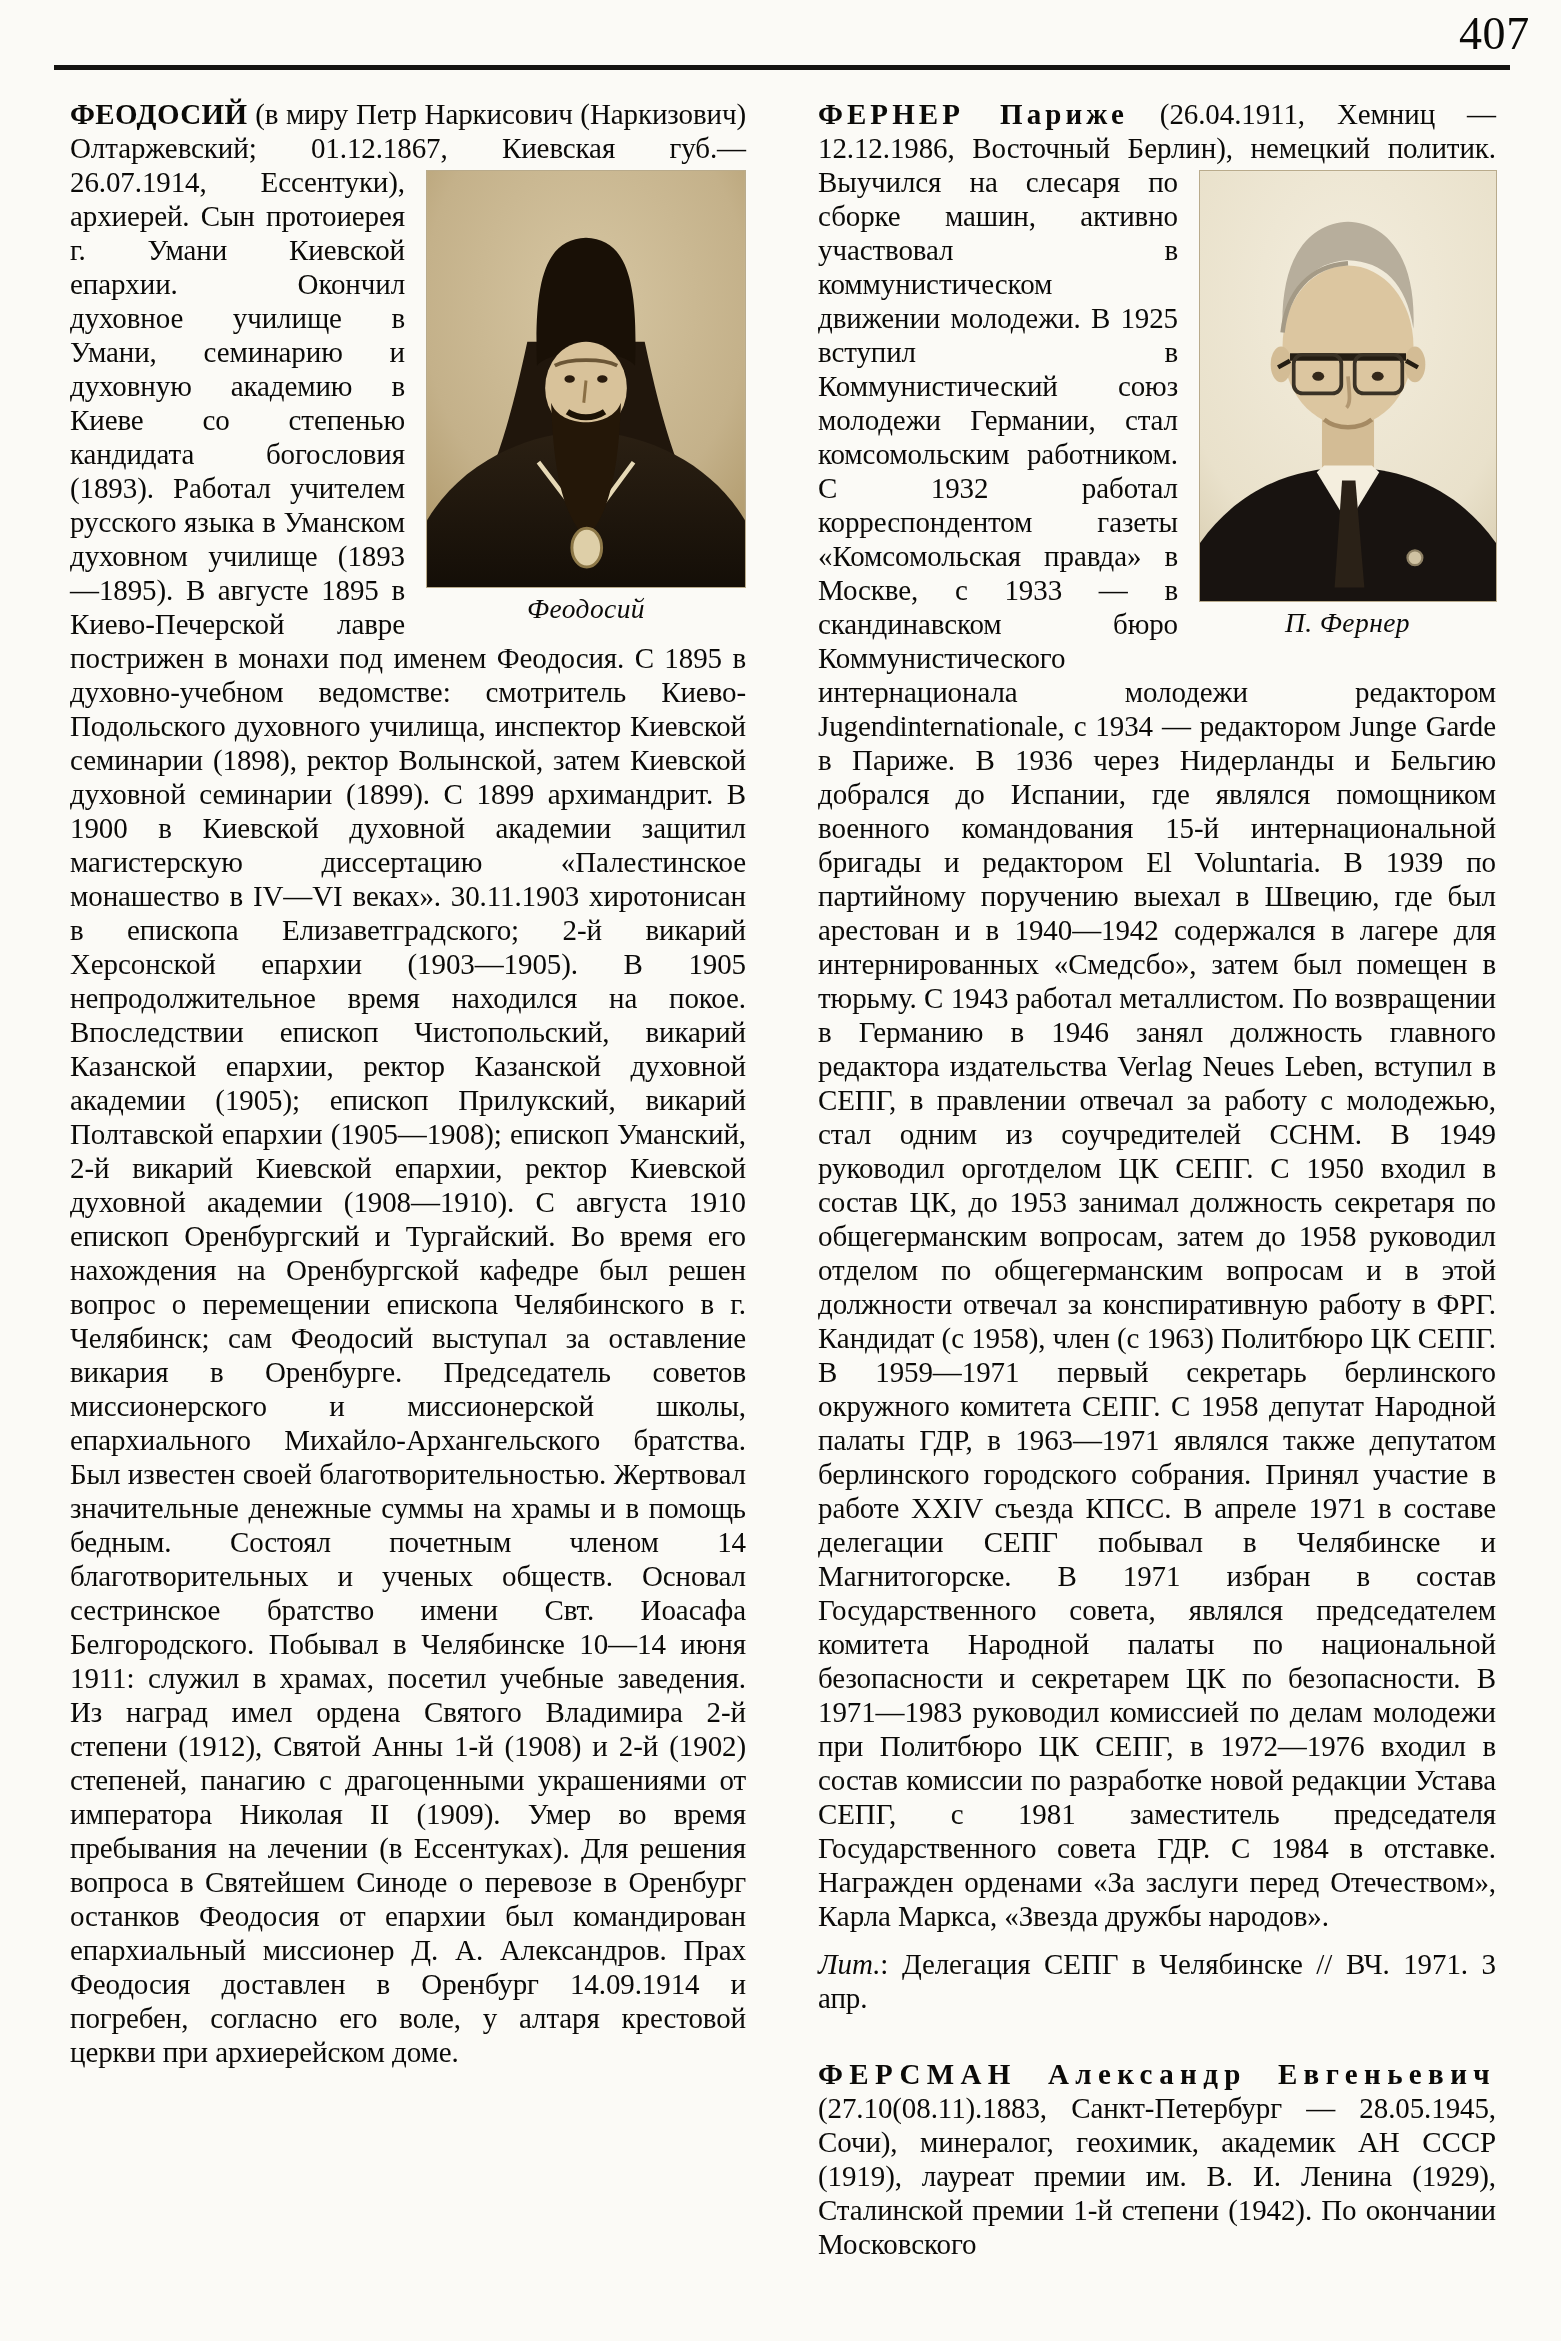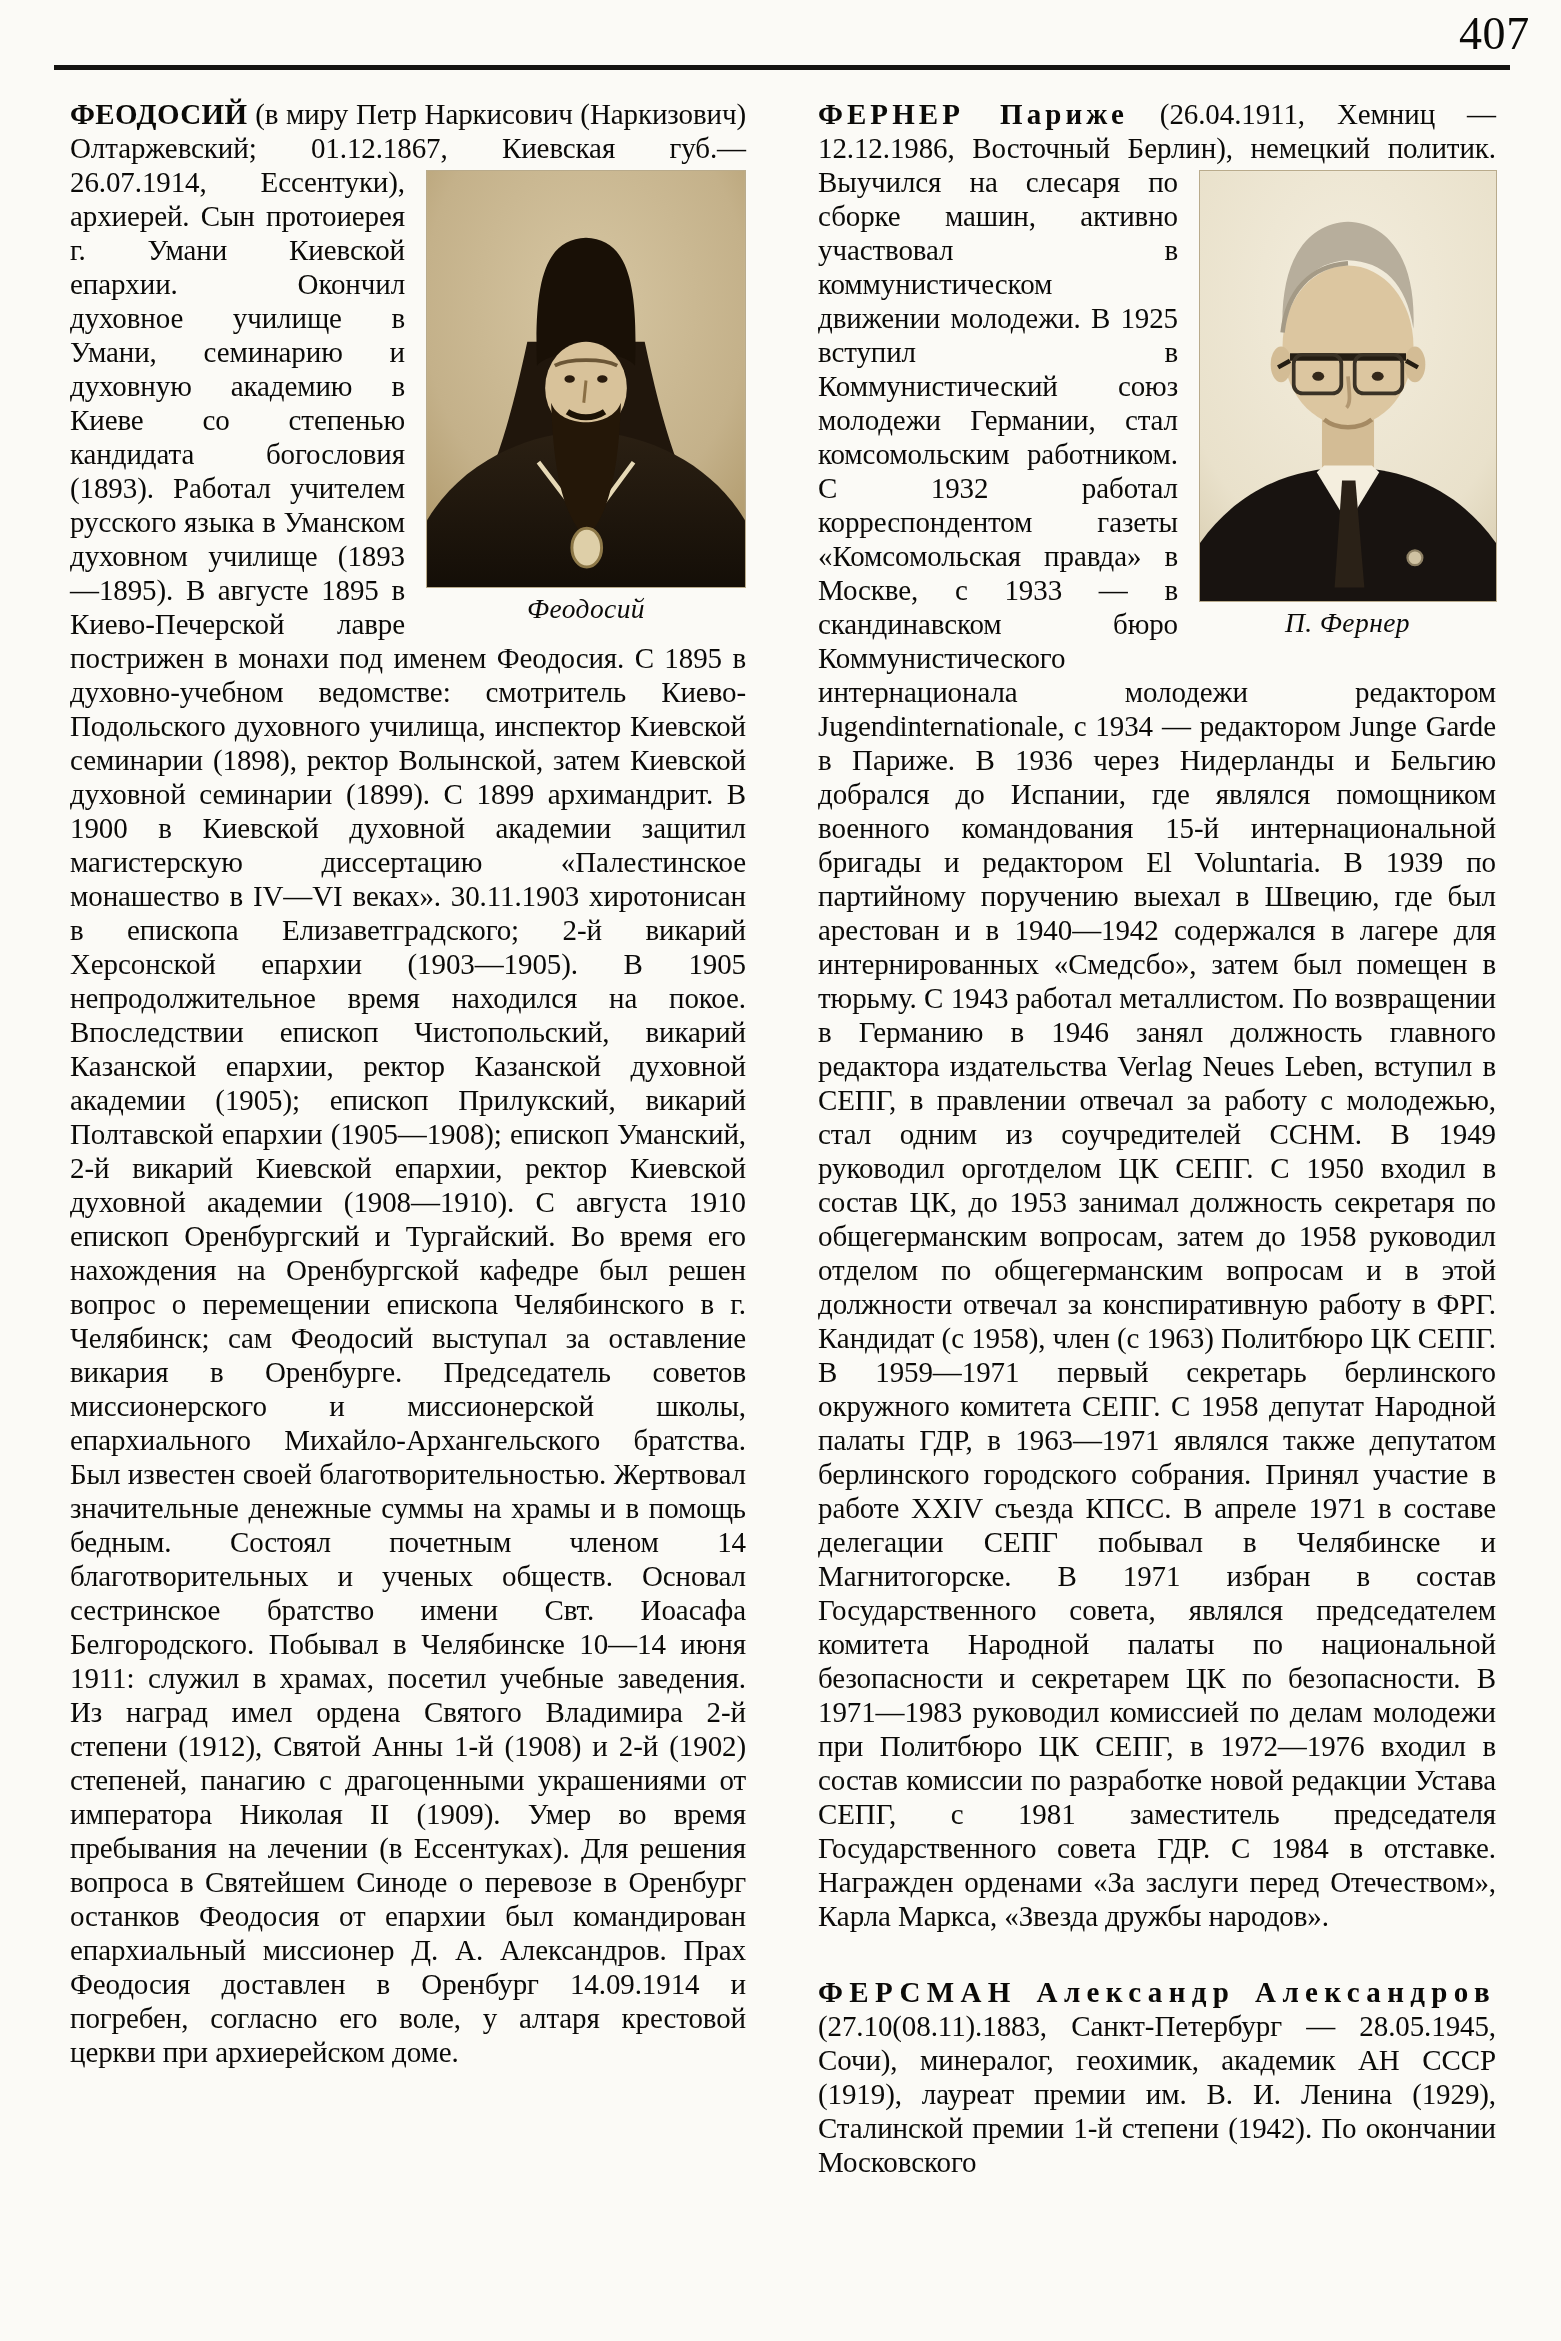"Лит.: Делегация СЕПГ в Челябинске" p.lit { html: none -> <p><span>Лит.</span><span>: Делегация СЕПГ в Челябинске // ВЧ. 1971. 3 апр.</span></p> }
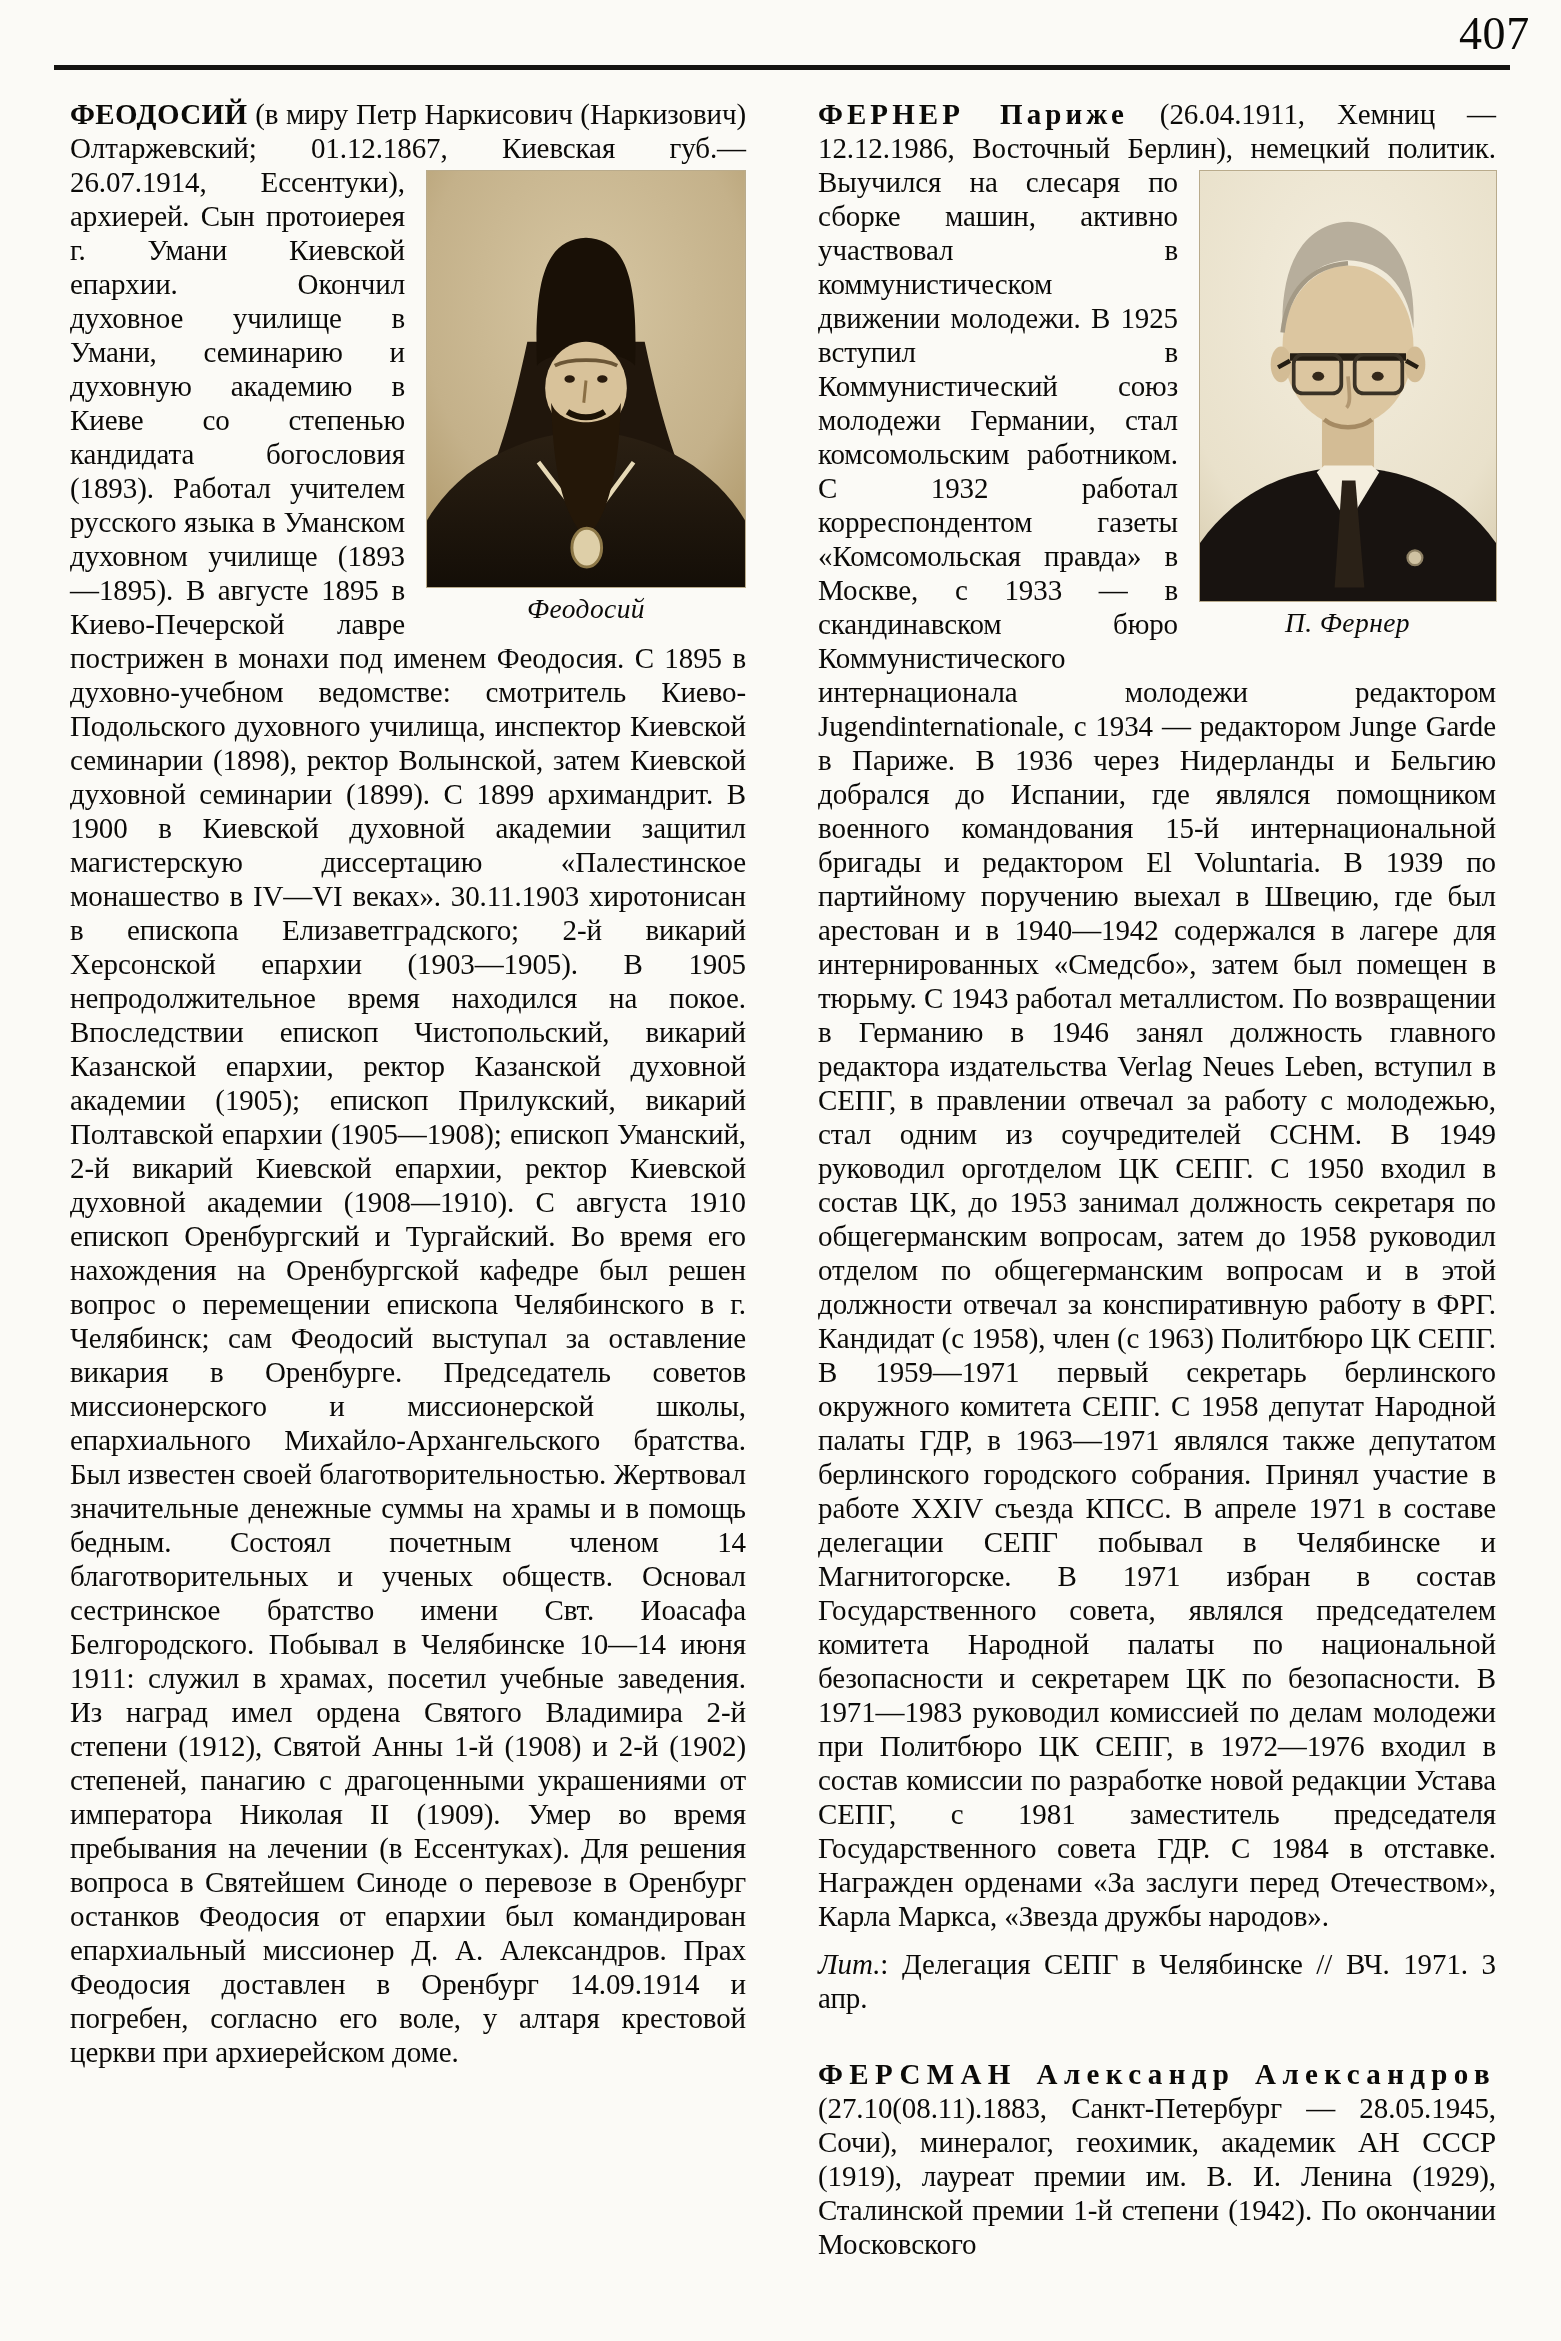"ФЕРСМАН Александр Александров" span.hw-wide { text: Александров -> Евгеньевич }
